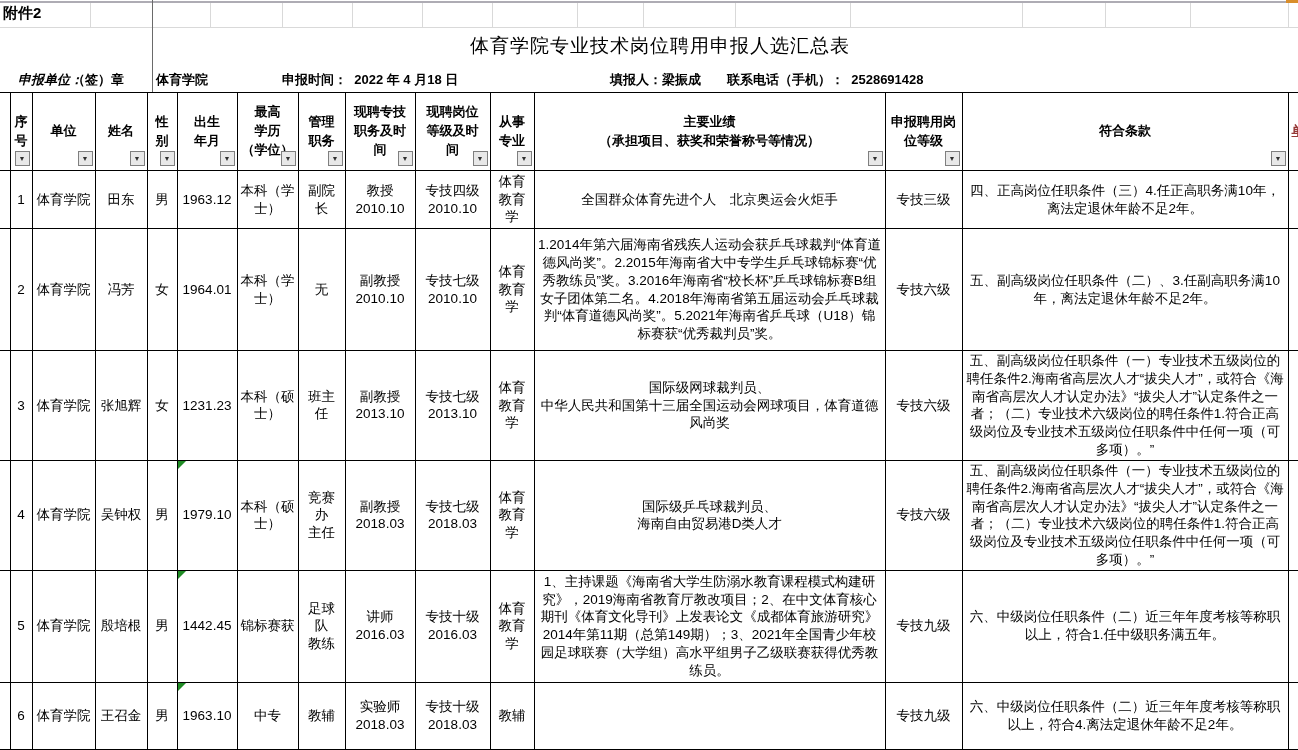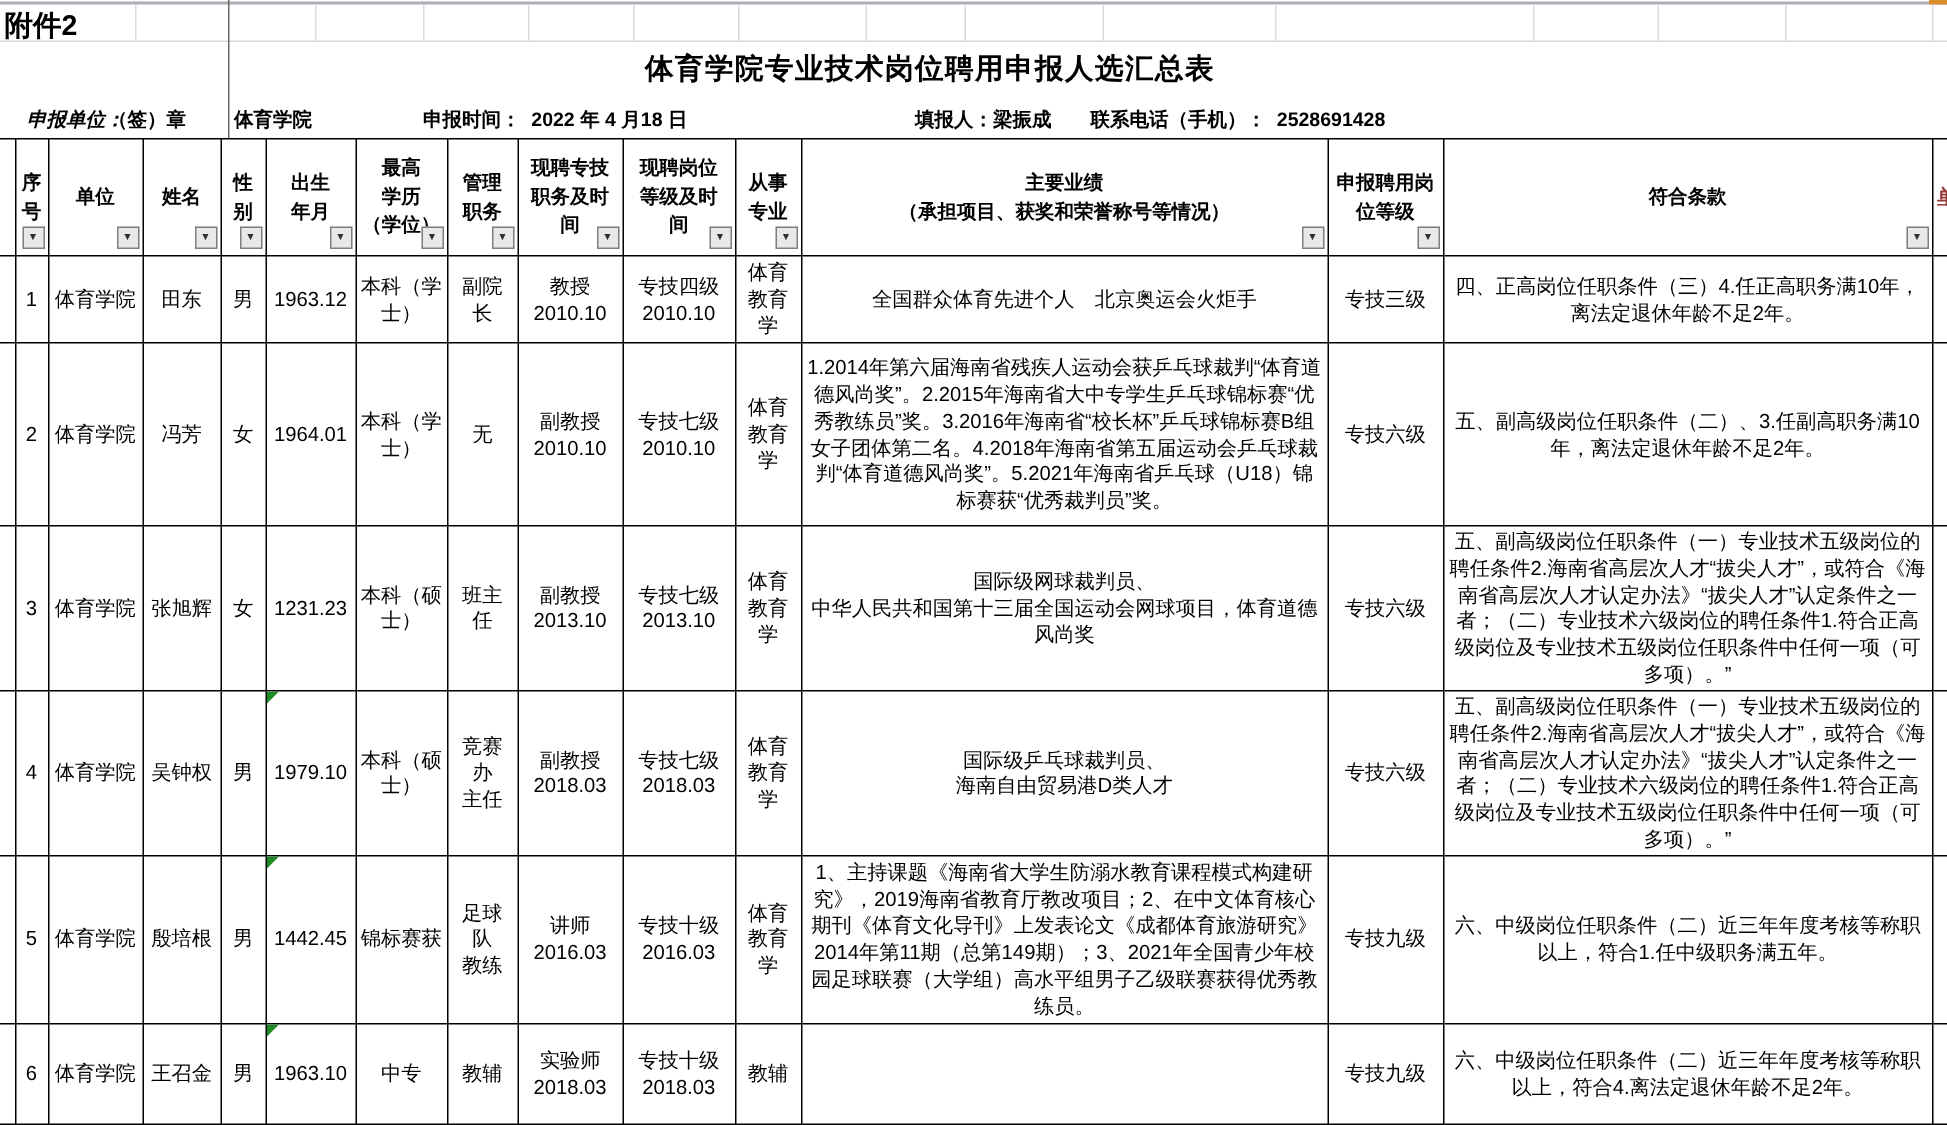"附件2" .attach { font-size: 19px -> 15px }
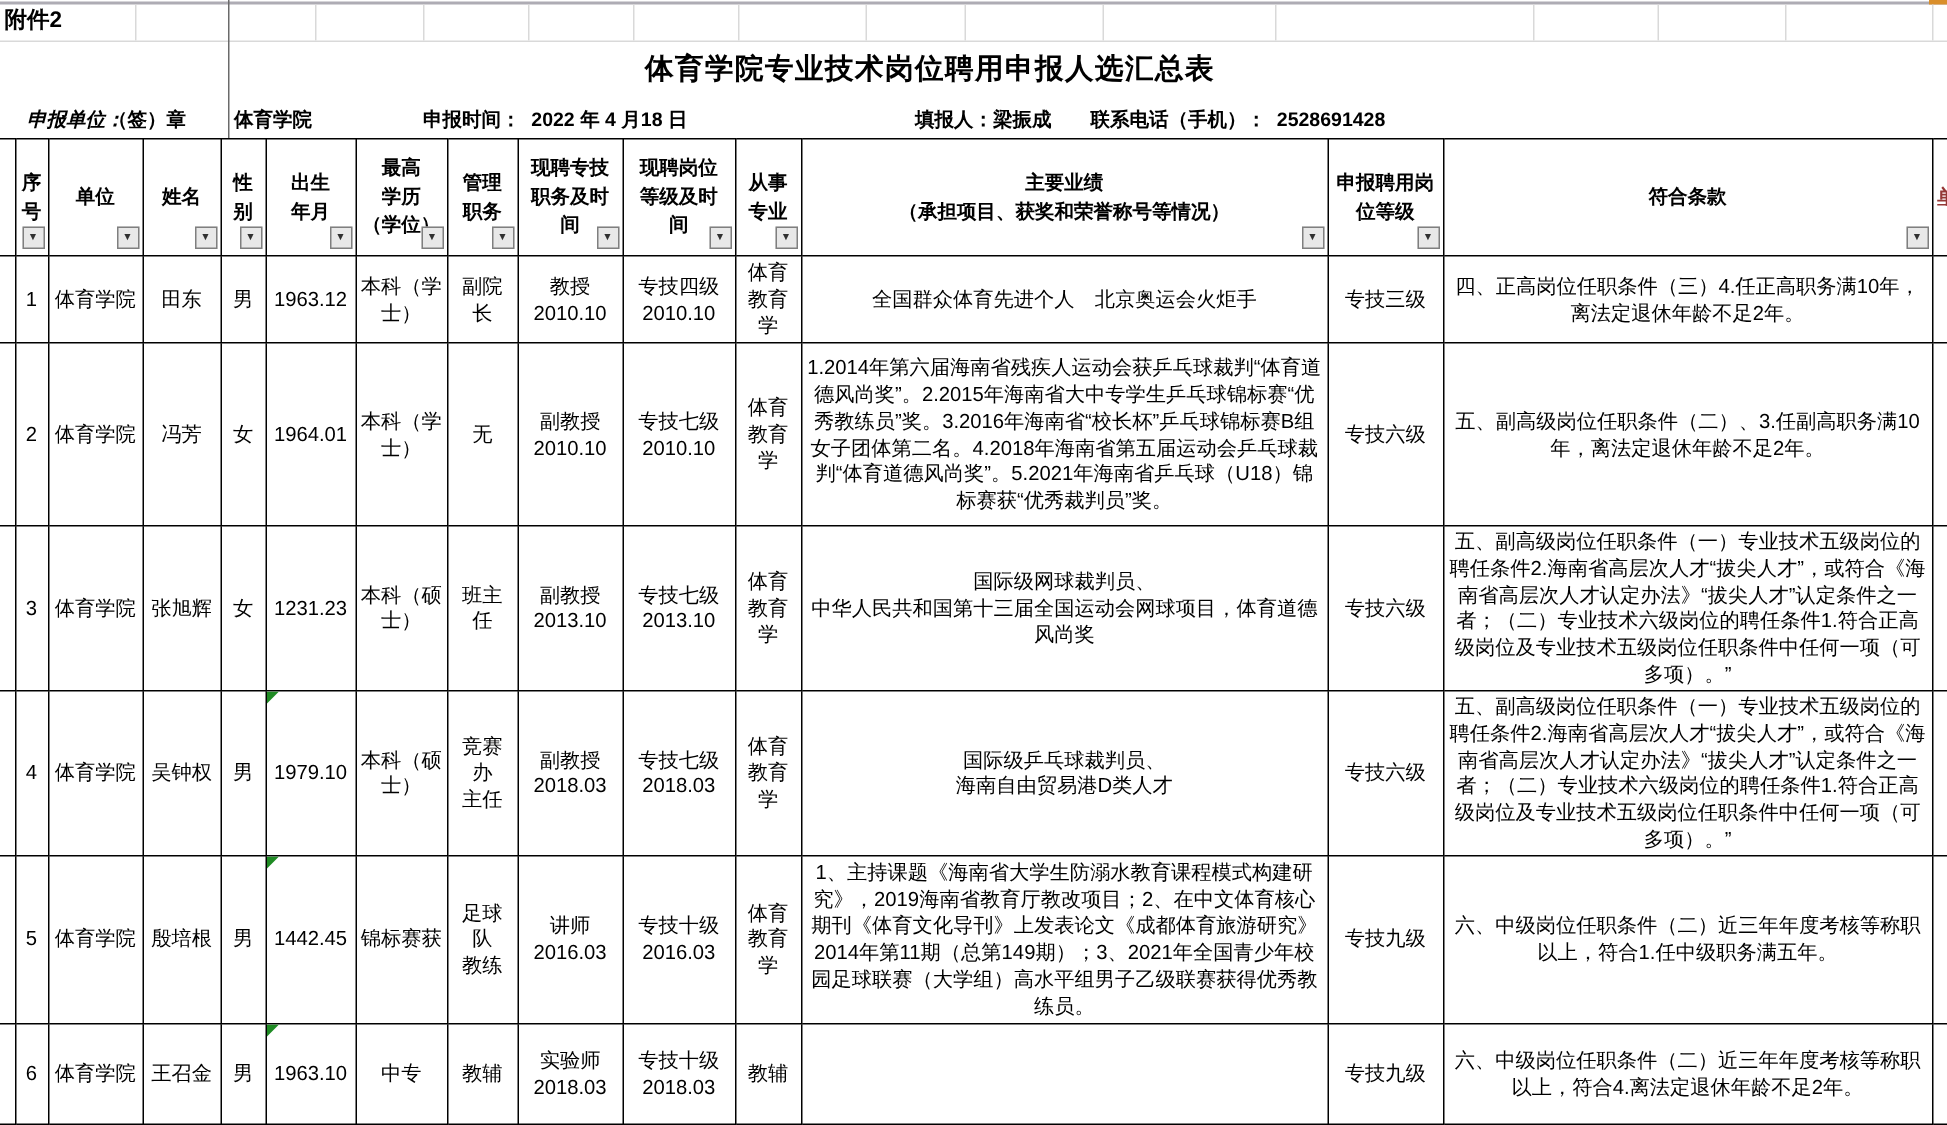"体育学院专业技术岗位聘用申报人选汇总表" .title { font-weight: bold -> normal; text-align: left -> center }
